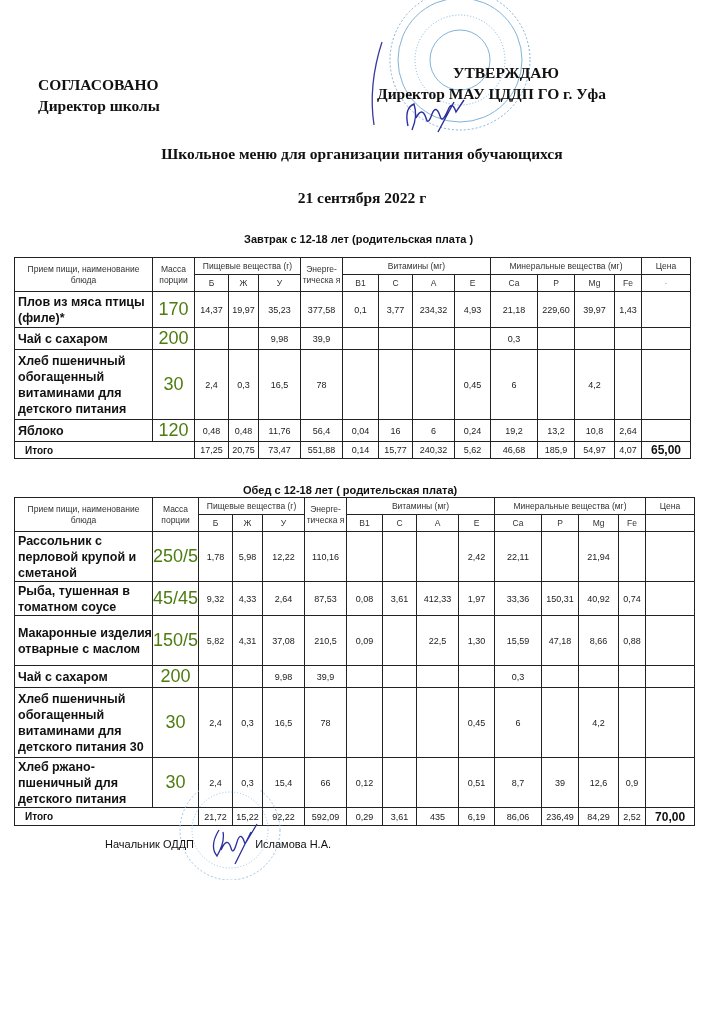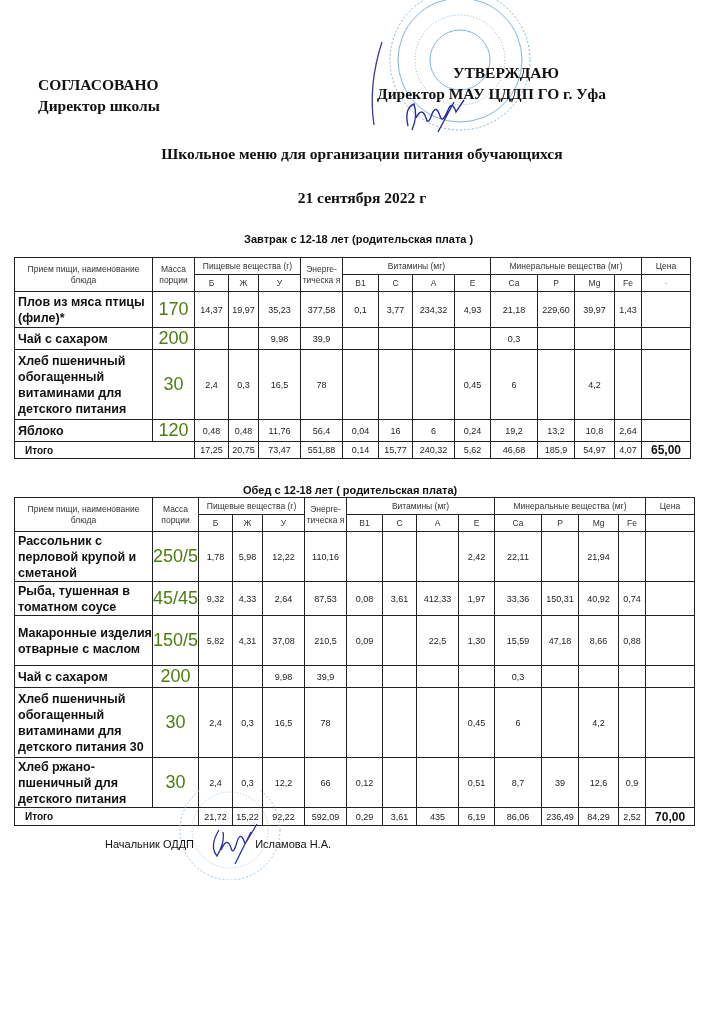"12,2" td { text: 12,2 -> 15,4 }
